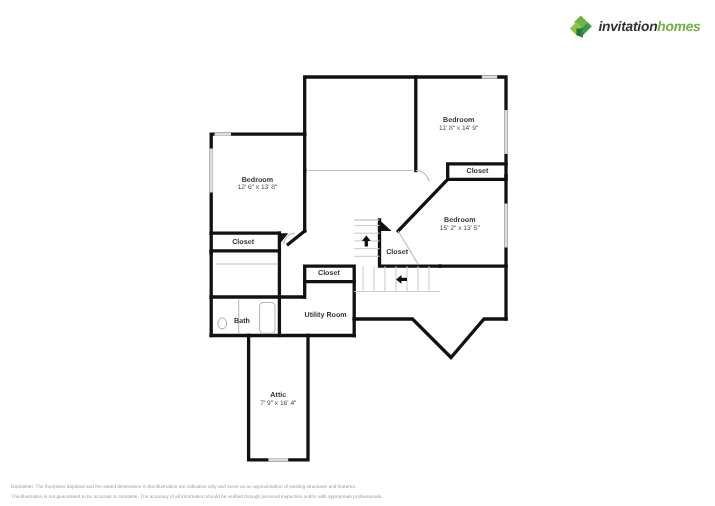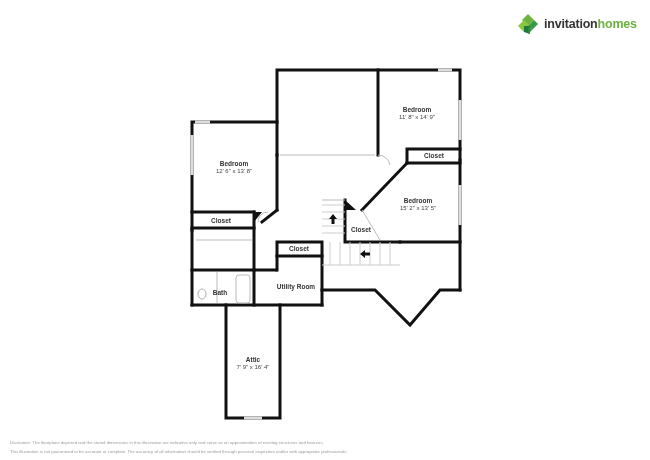"invitationhomes" .logo { font-style: none -> italic }
